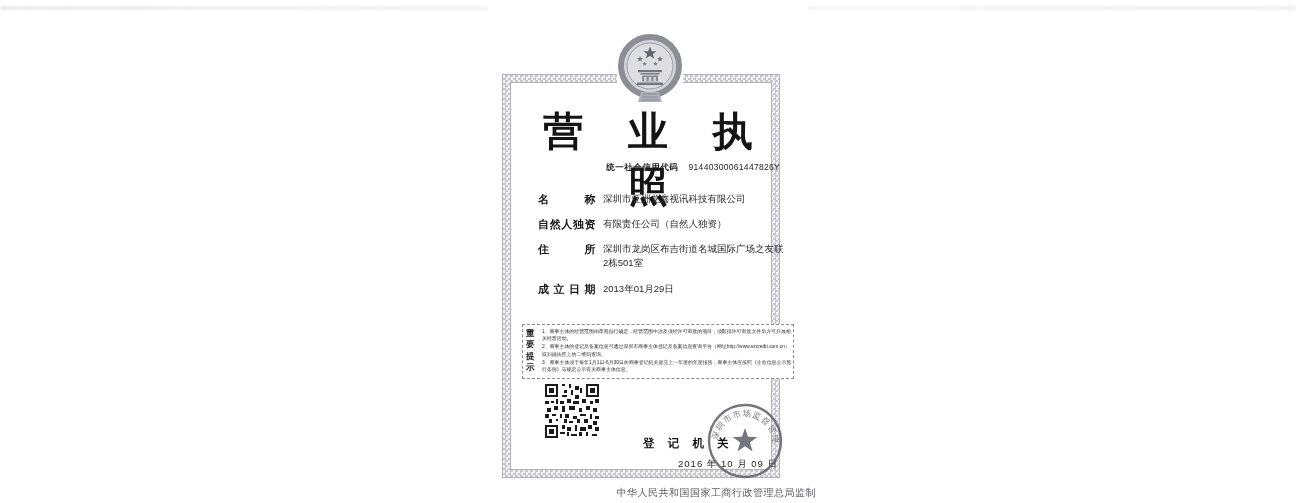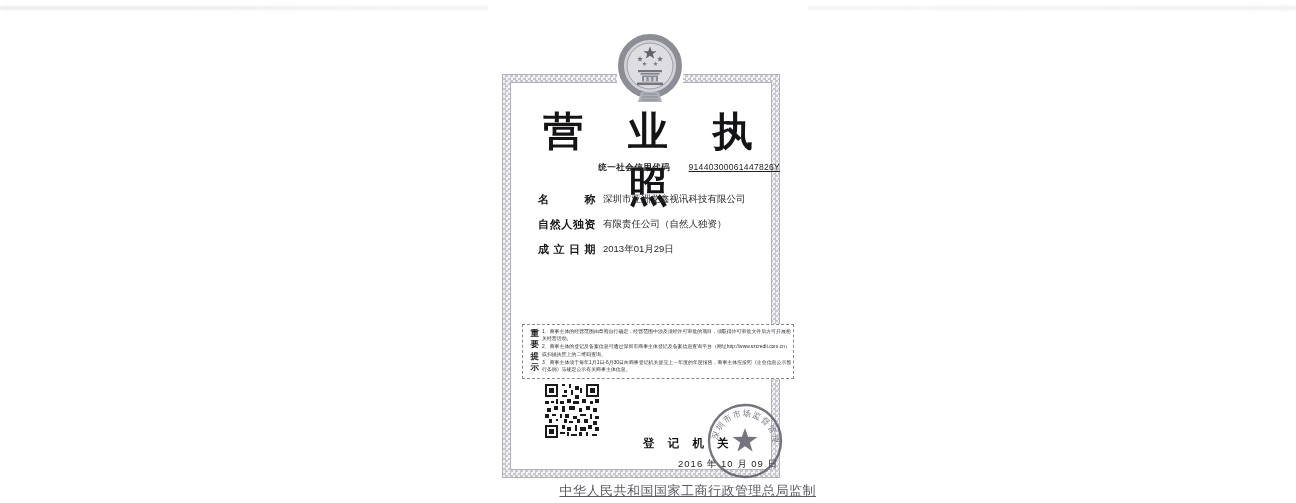"91440300061447826Y" .code-line .code { margin-left: 16px -> 8px; text-decoration: underline -> none }
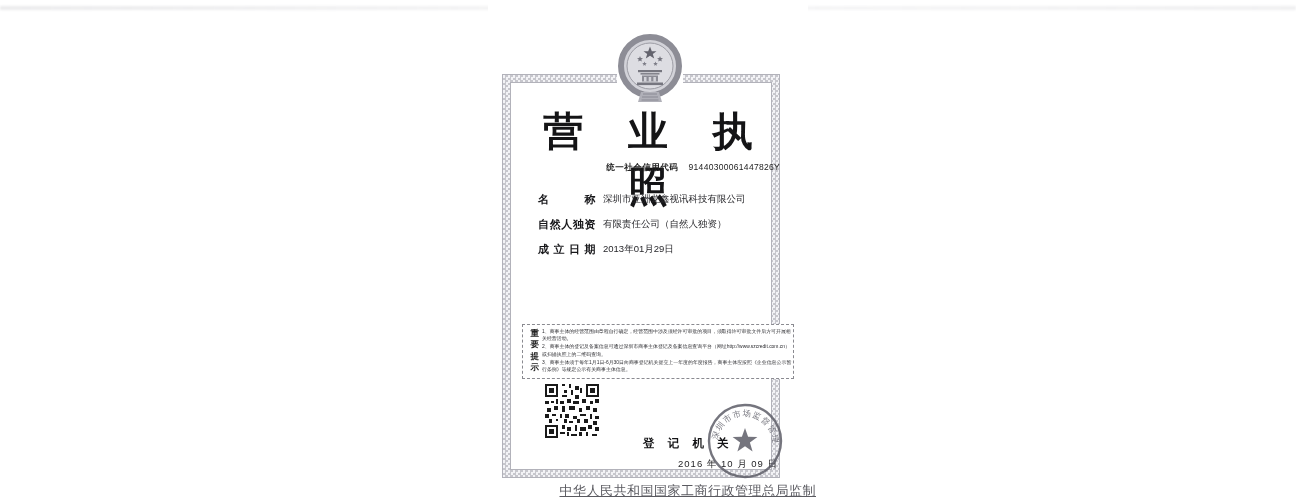"住所" div.frow { html: none -> <div> <span>住所</span> <span>深圳市龙岗区布吉街道名城国际广场之友联2栋501室</span> </div> }
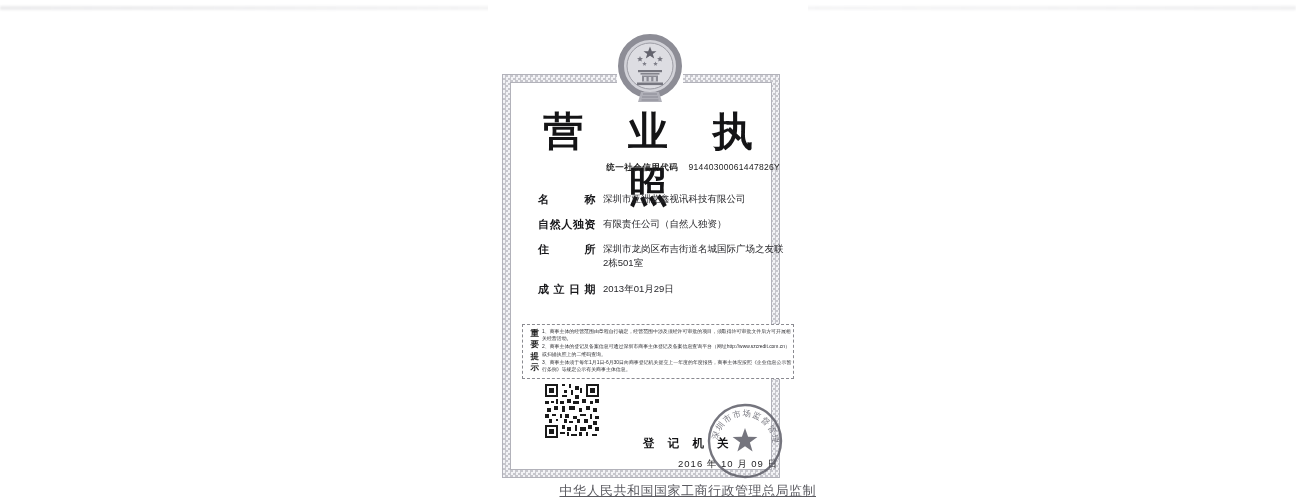"重要提示" .notice-side { text-align: right -> none }
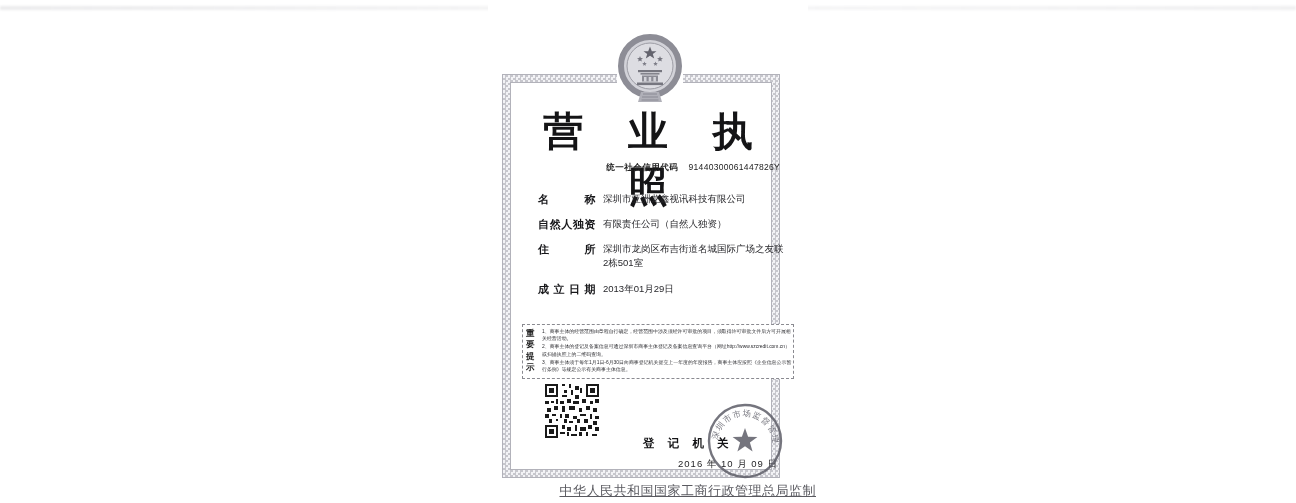"中华人民共和国国家工商行政管理总局监制" .footer { font-size: 13px -> 10px; text-decoration: underline -> none }
